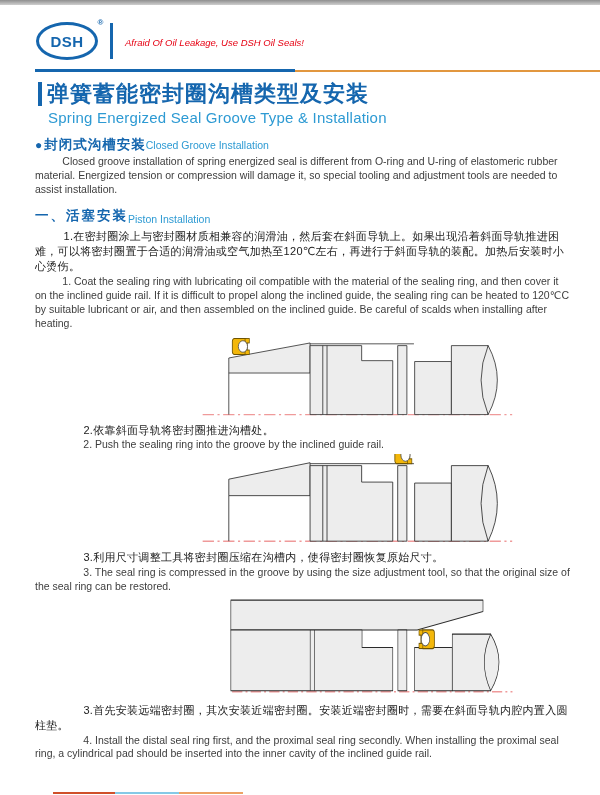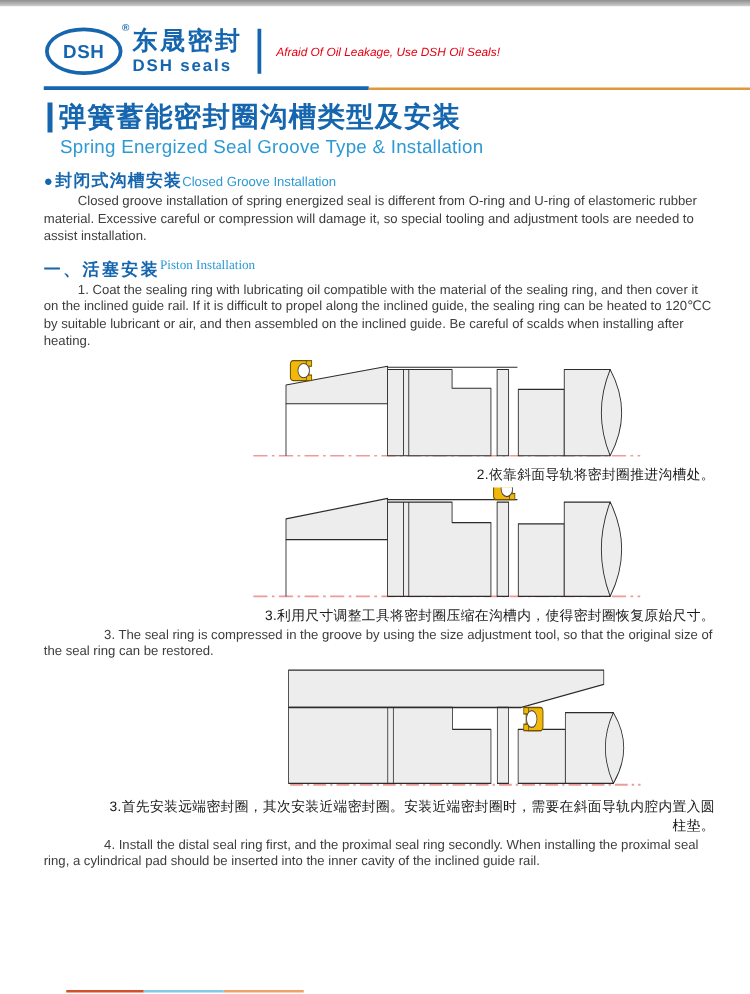"东晟密封" div.brand { html: <div> <div>东晟密封</div> <div>DSH seals</div> </div> -> none }
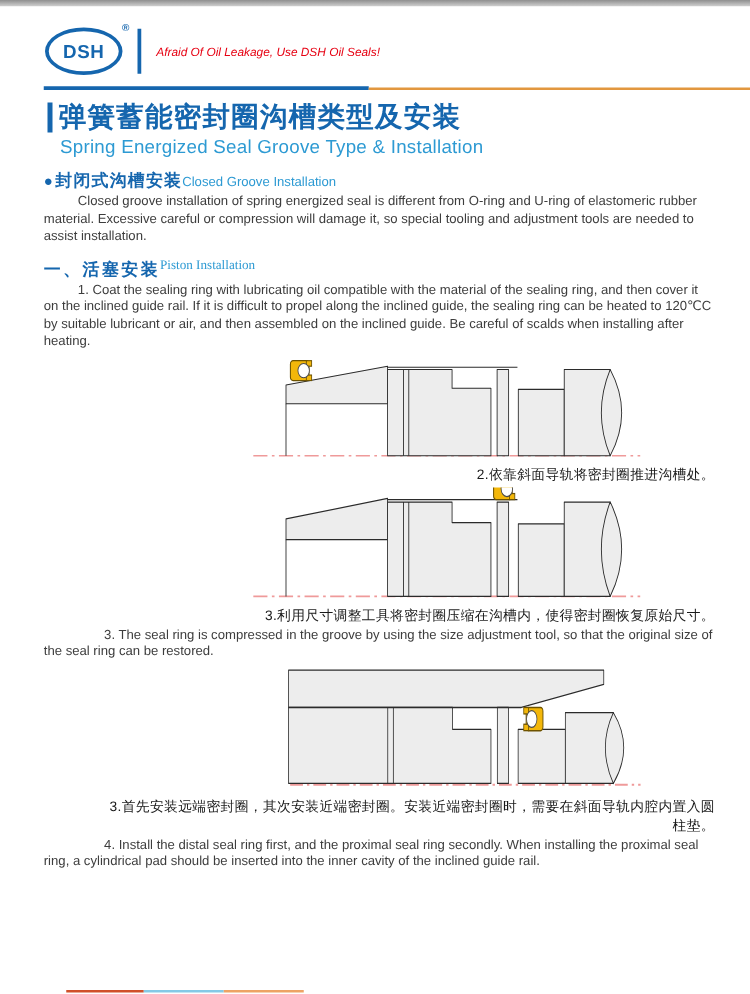"Closed groove installation of spring" p.en-p { text: Excessive careful -> Energized tension }
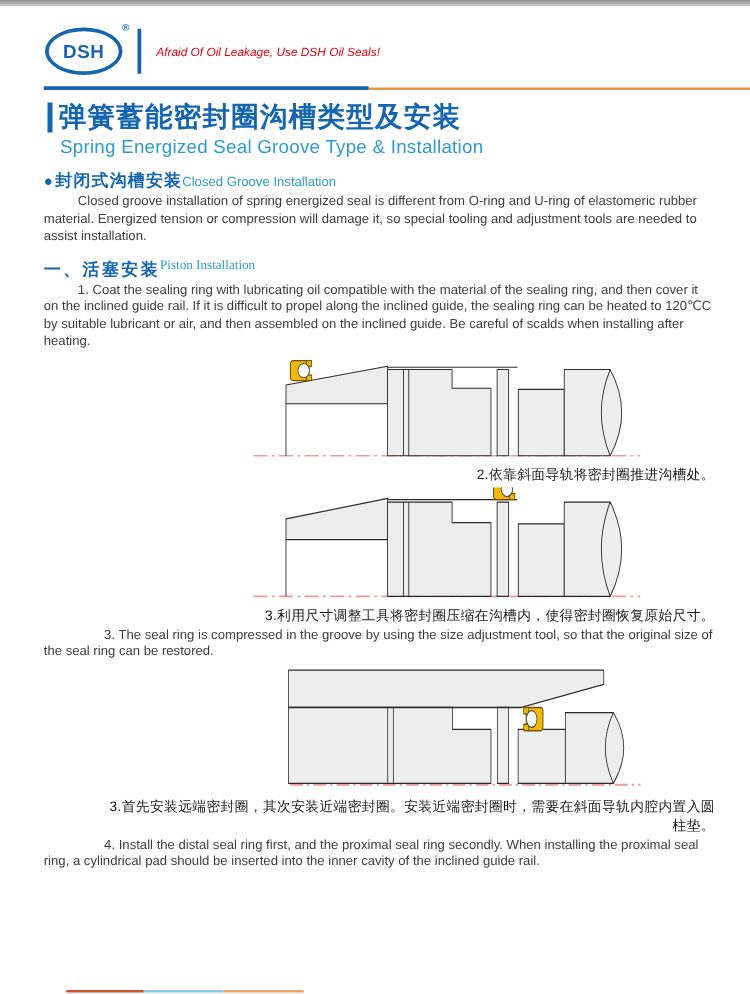"一、活塞安装" .num-head { align-items: flex-start -> flex-end; font-family: Liberation Serif, serif -> none }
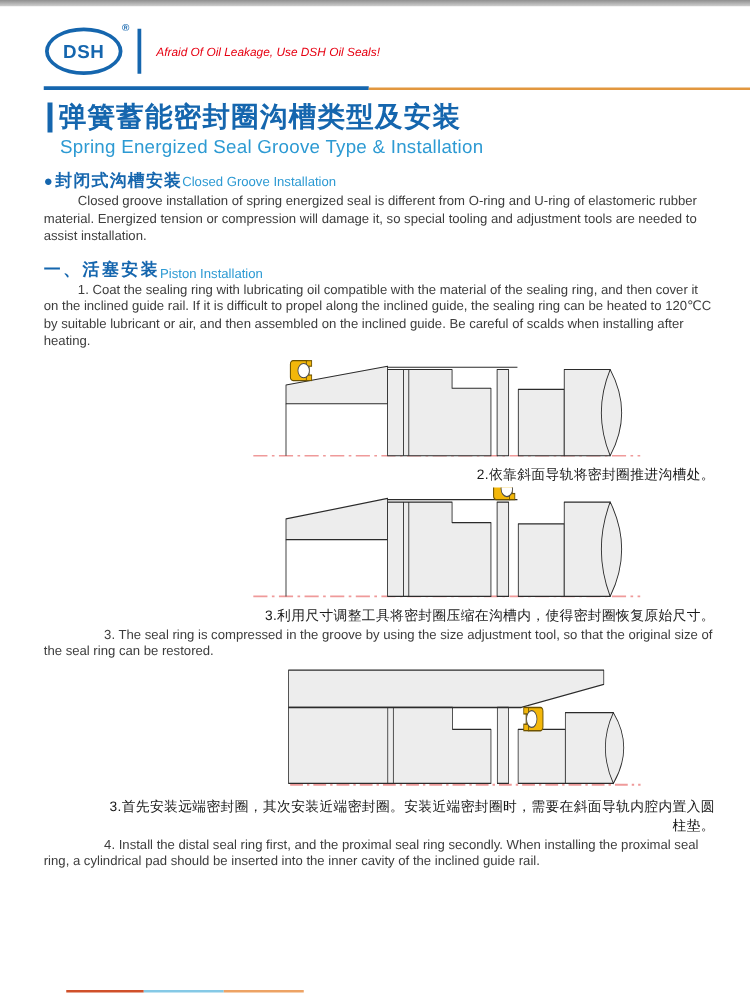"1.在密封圈涂上与密封圈材质相兼容的润滑油，然后套在斜面导轨上。如果出现沿着斜面" p.cn-p { html: none -> <p>1.在密封圈涂上与密封圈材质相兼容的润滑油，然后套在斜面导轨上。如果出现沿着斜面导轨推进困难，可以将密封圈置于合适的润滑油或空气加热至120℃左右，再进行于斜面导轨的装配。加热后安装时小心烫伤。</p> }
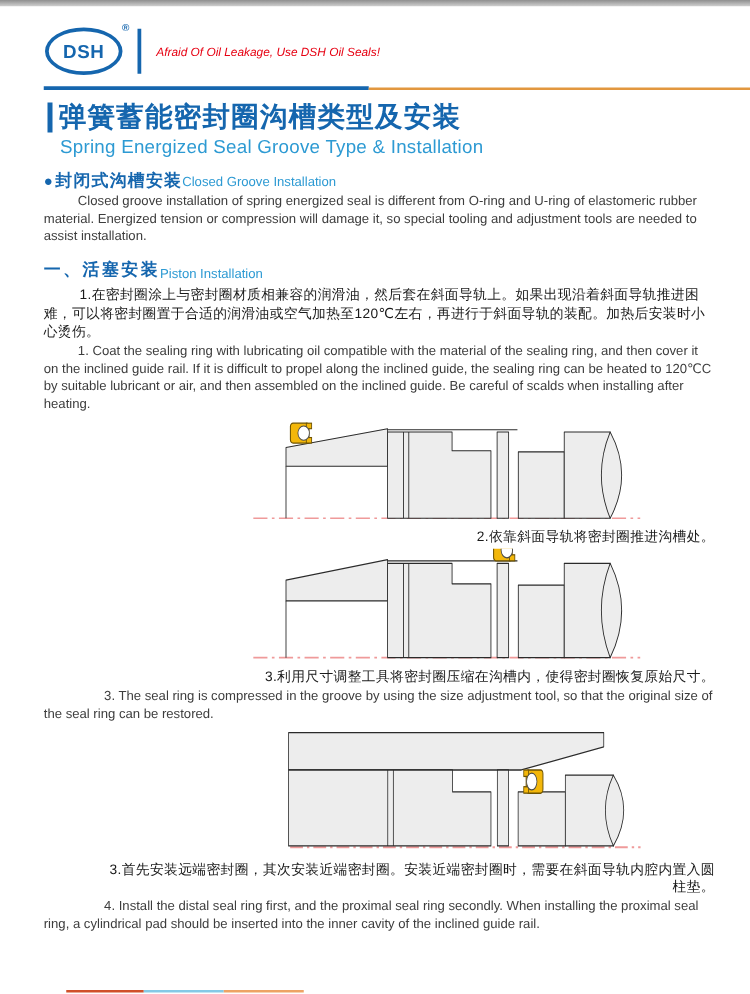"2.依靠斜面导轨将密封圈推进沟槽处。" .step-cn { text-align: right -> none }
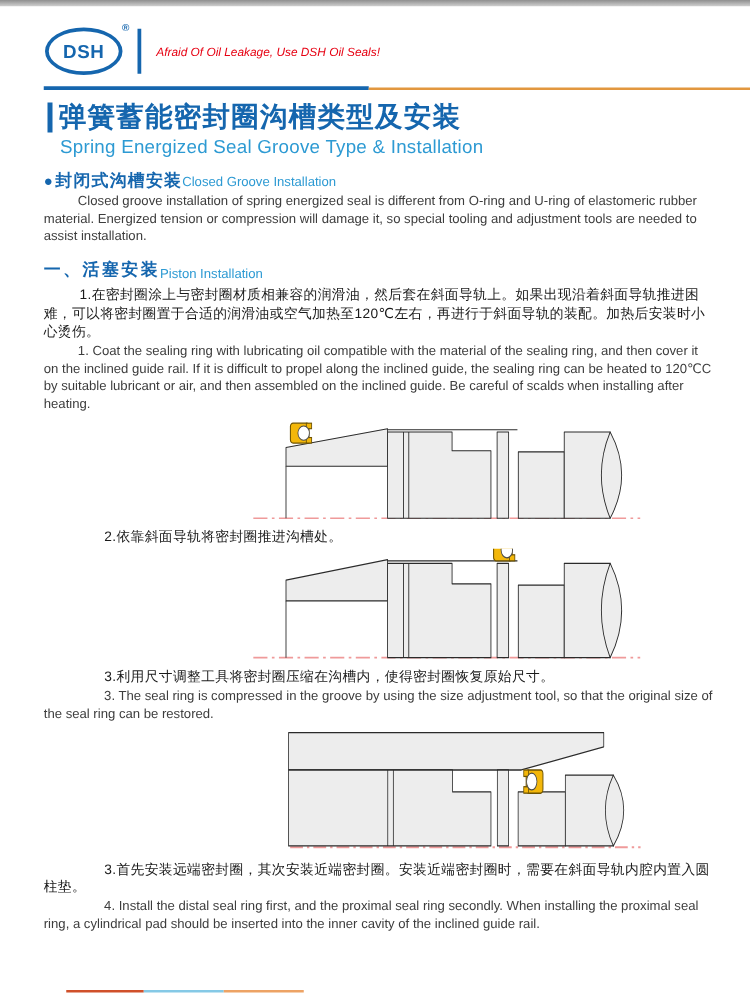"2. Push the sealing ring" p.step-en { html: none -> <p>2. Push the sealing ring into the groove by the inclined guide rail.</p> }
